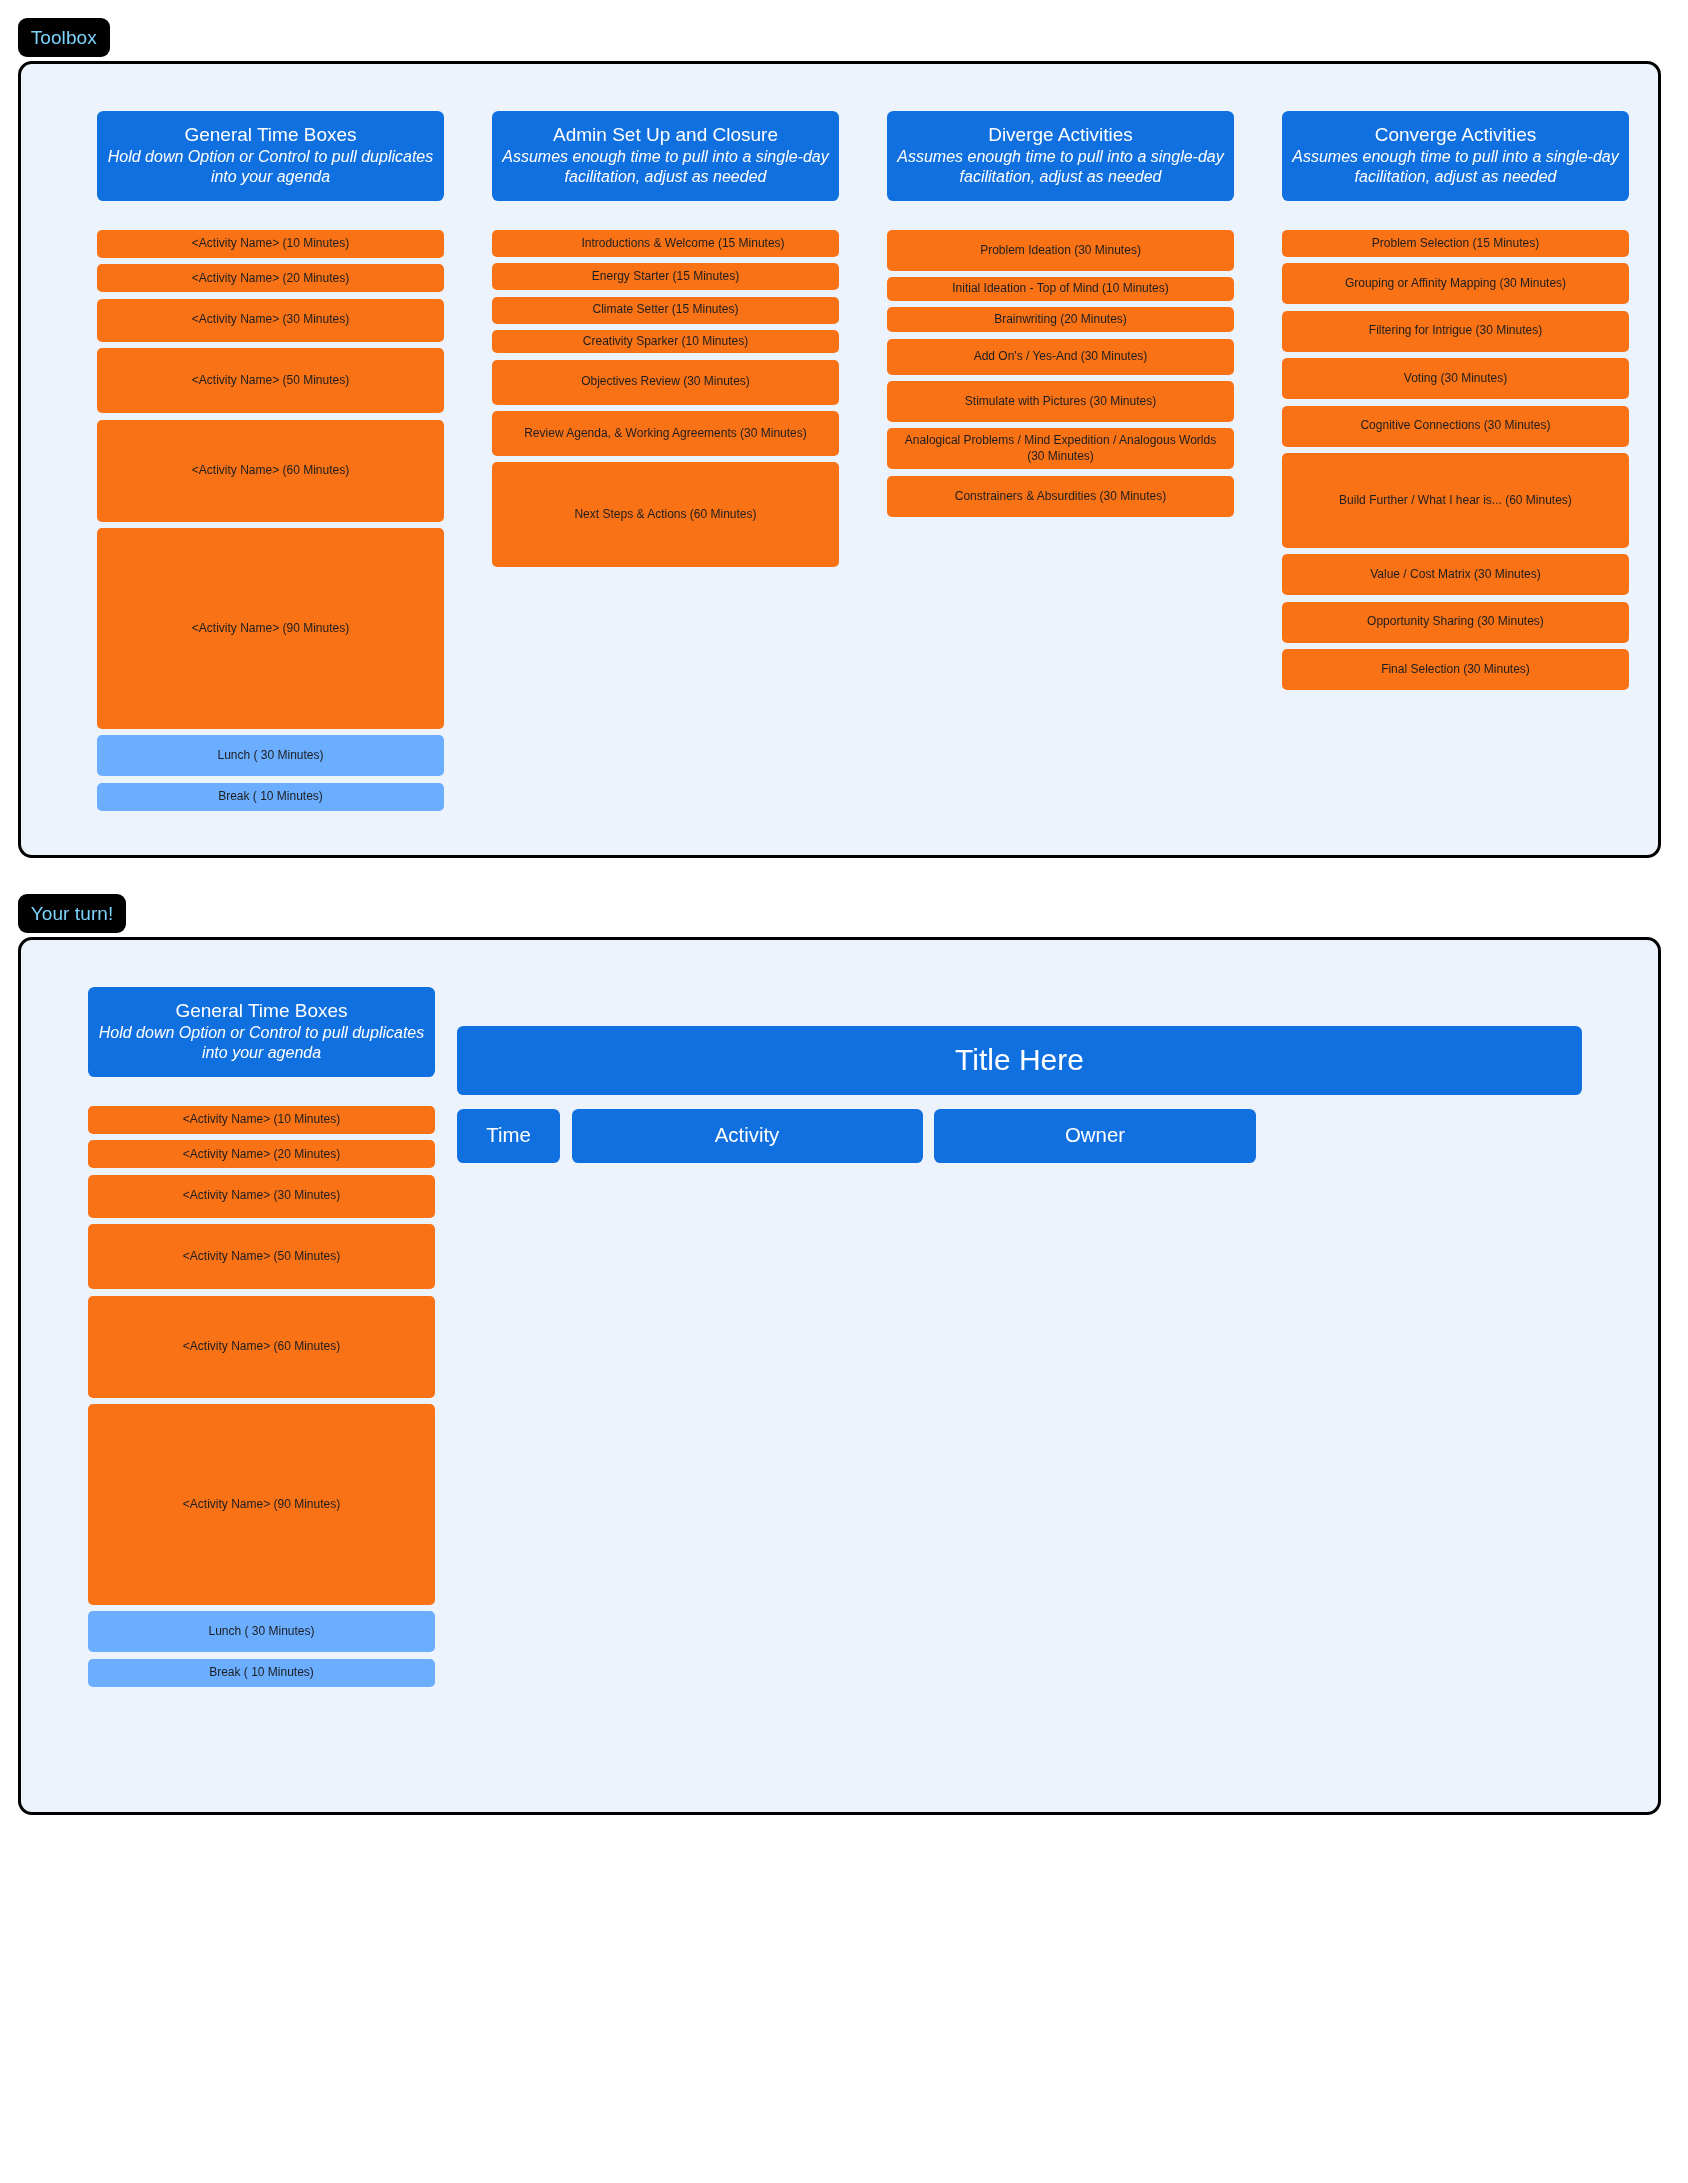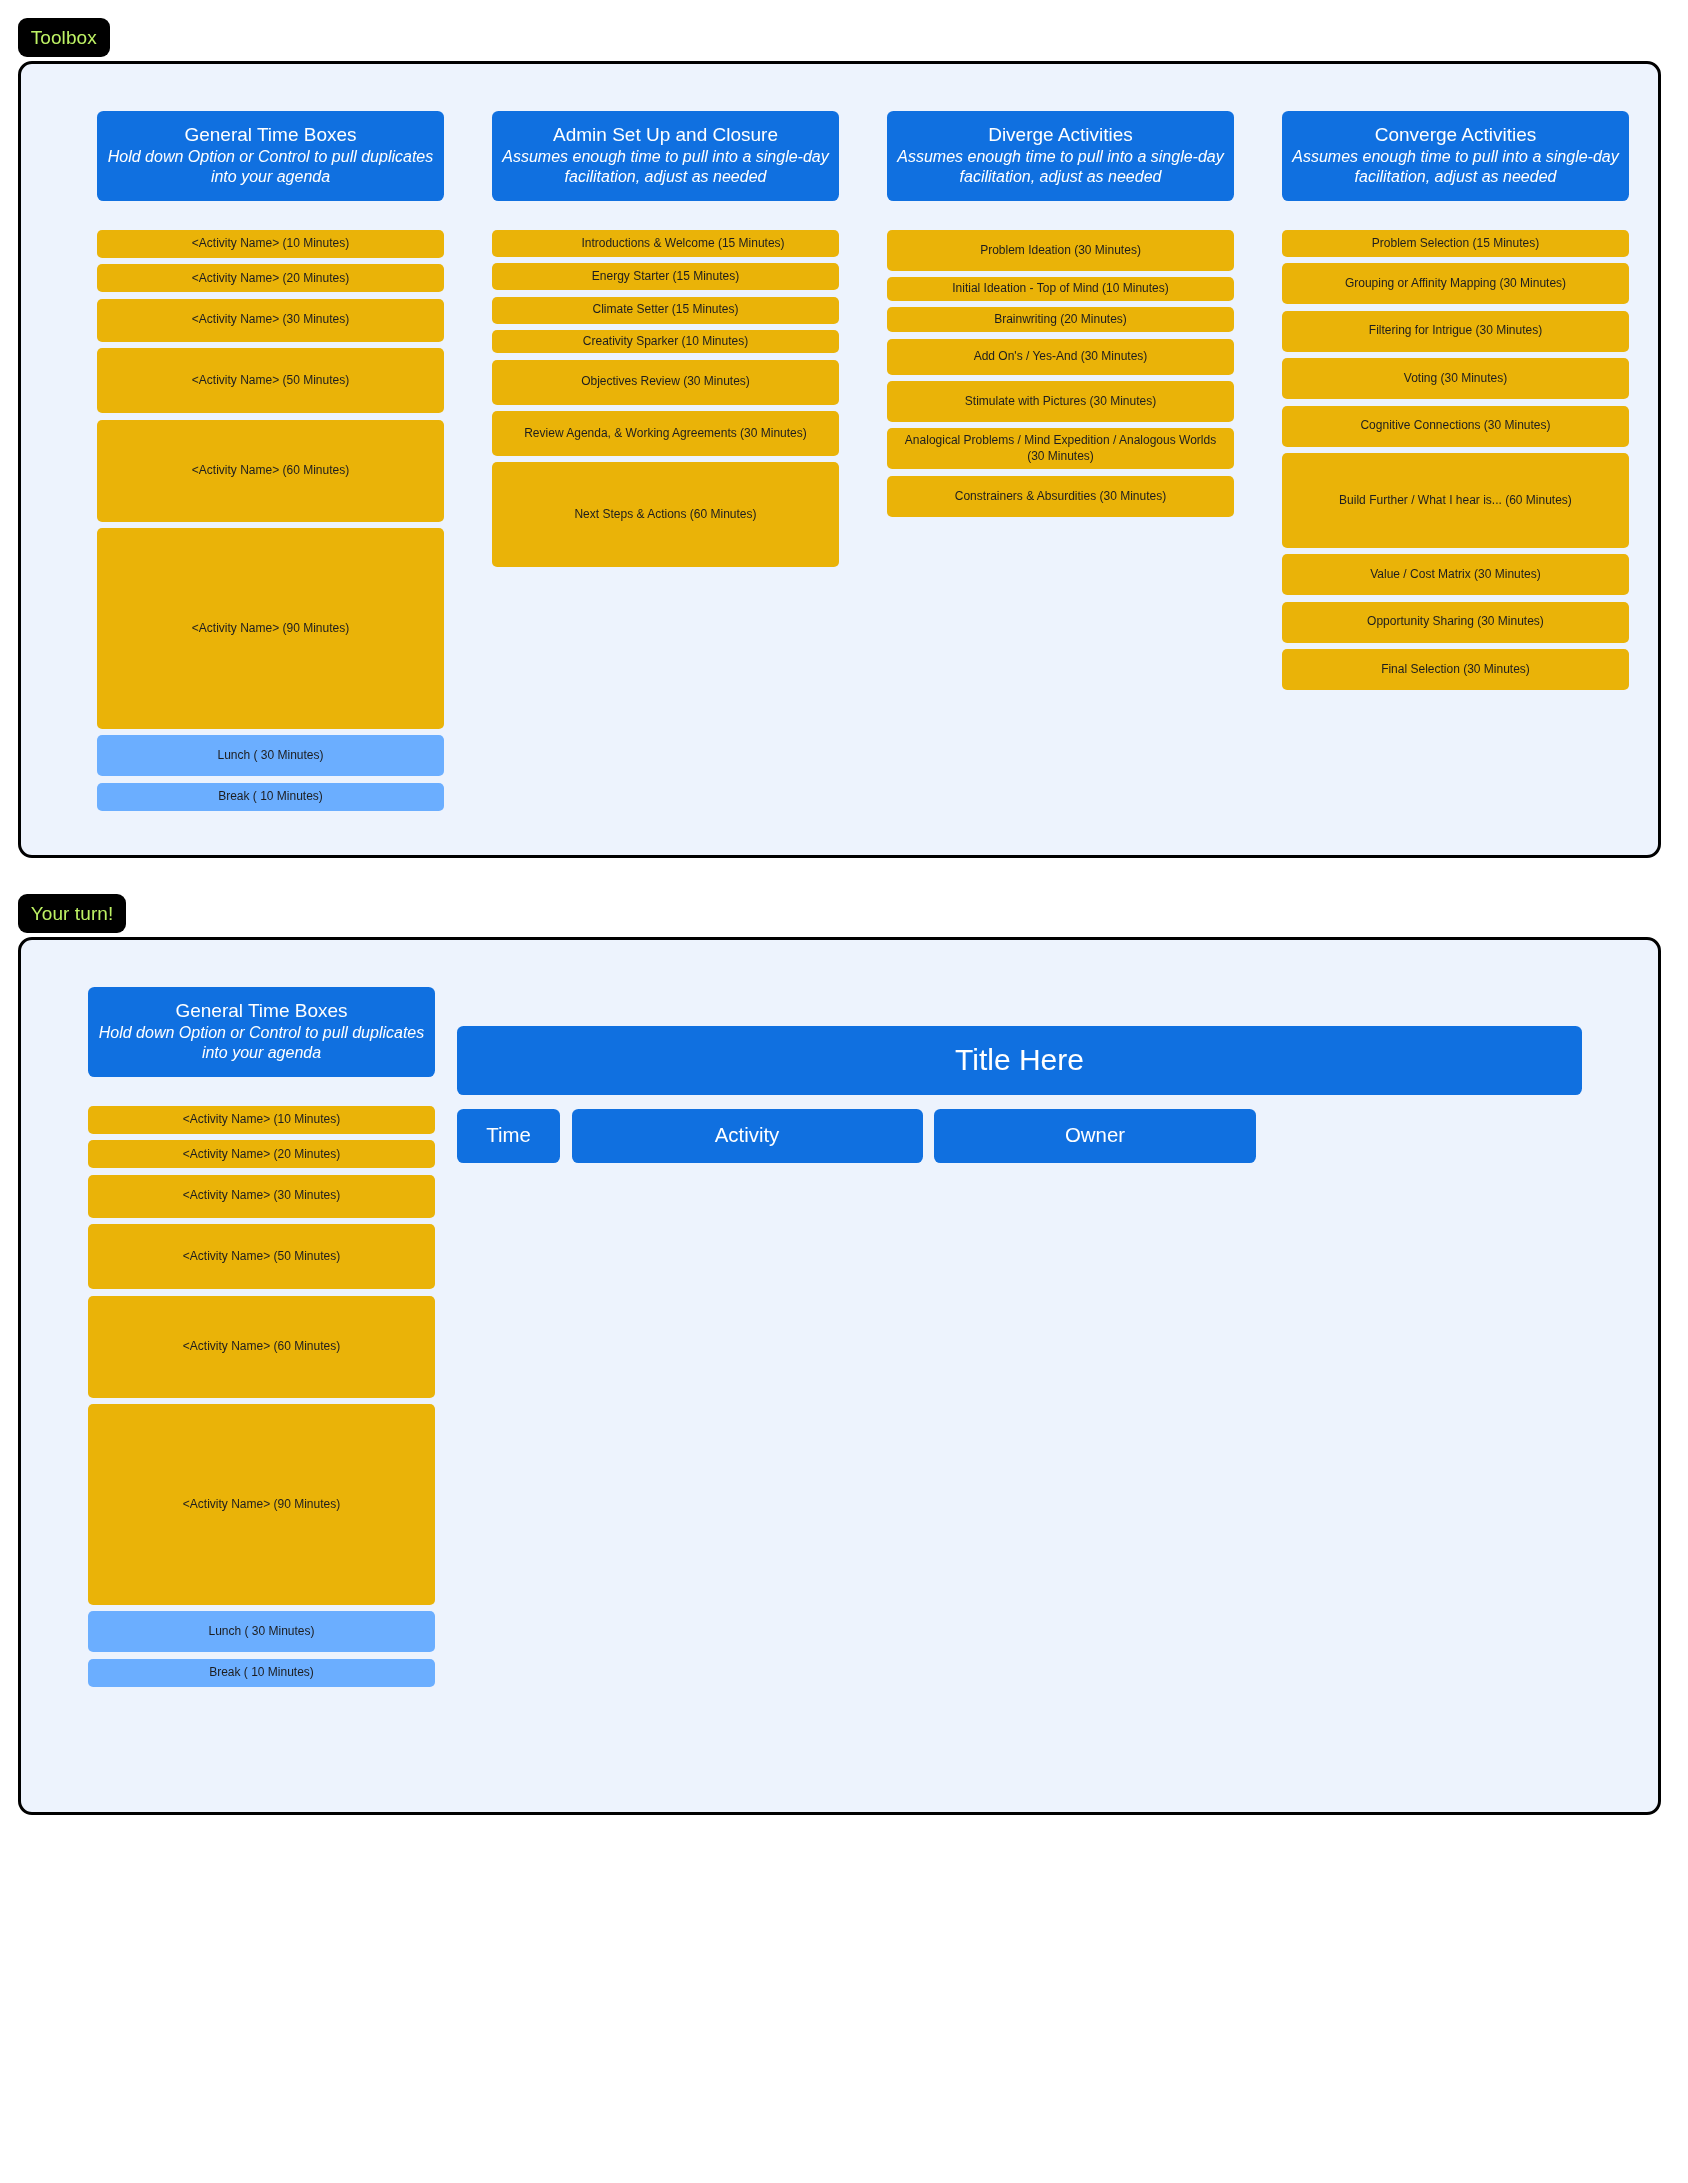"Toolbox" .section-tab { color: #bef264 -> #7dd3fc }
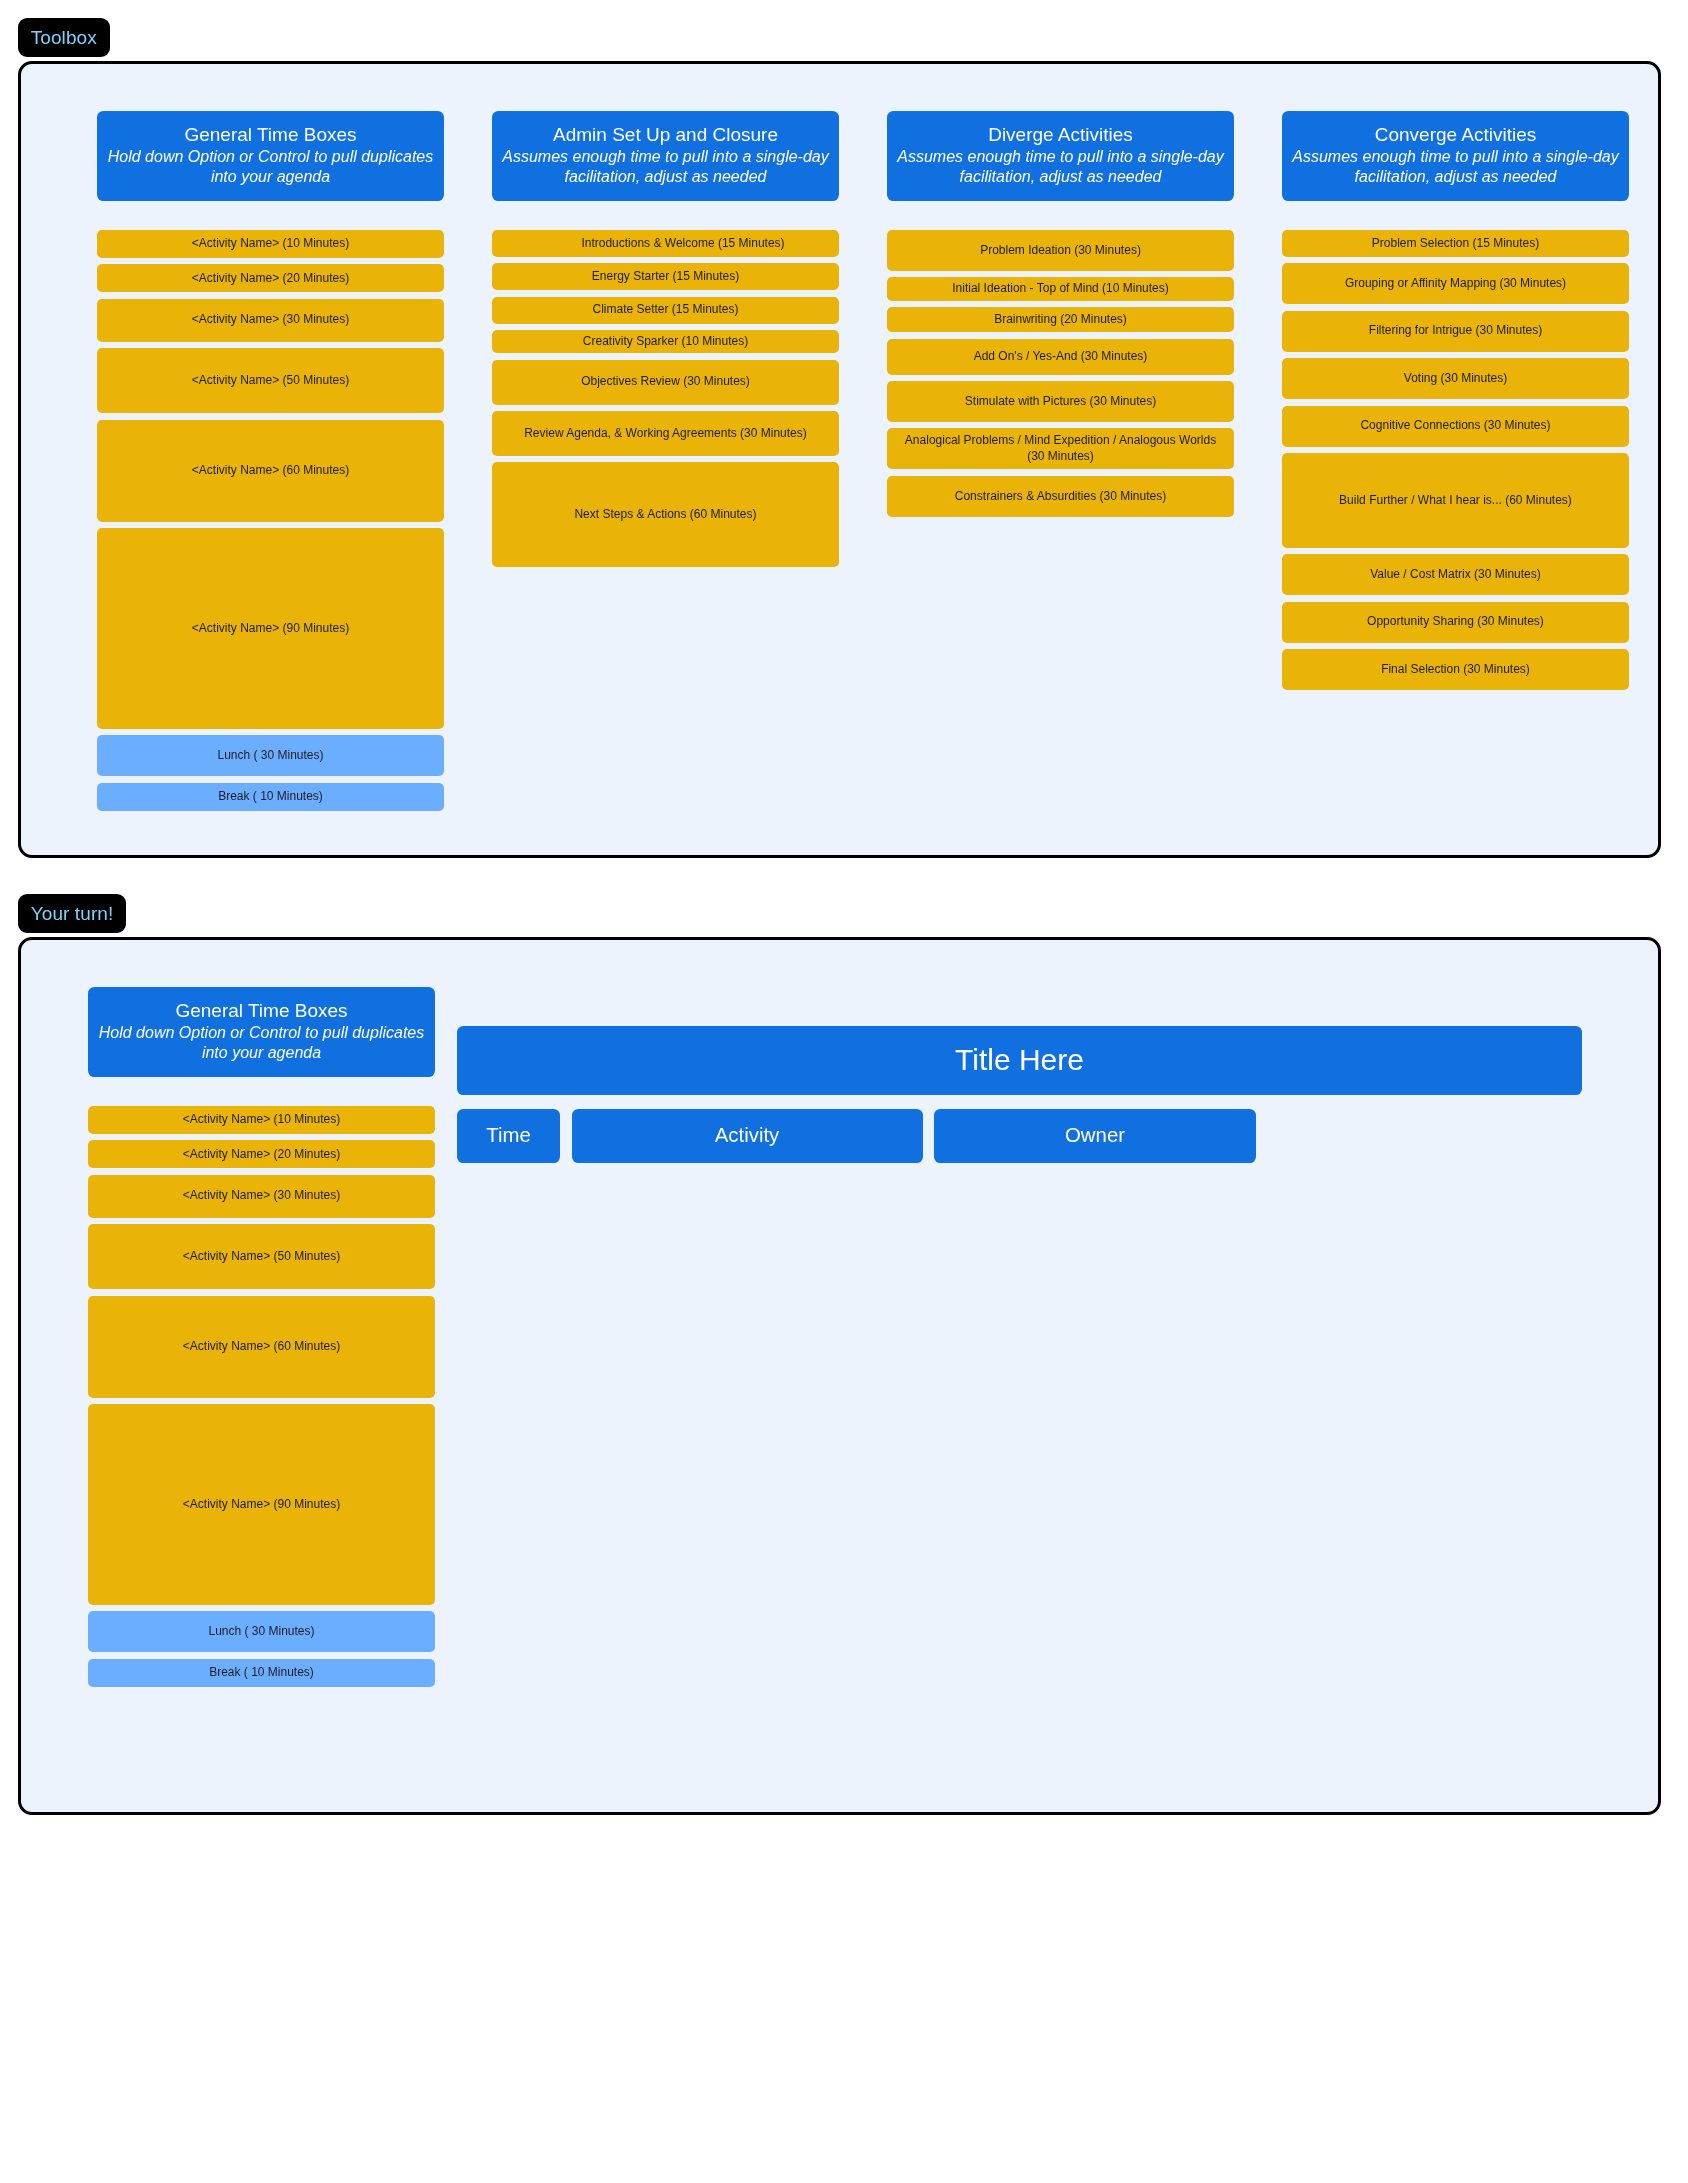"<Activity Name> (10 Minutes)" .card { background: #eab308 -> #f97316 }
